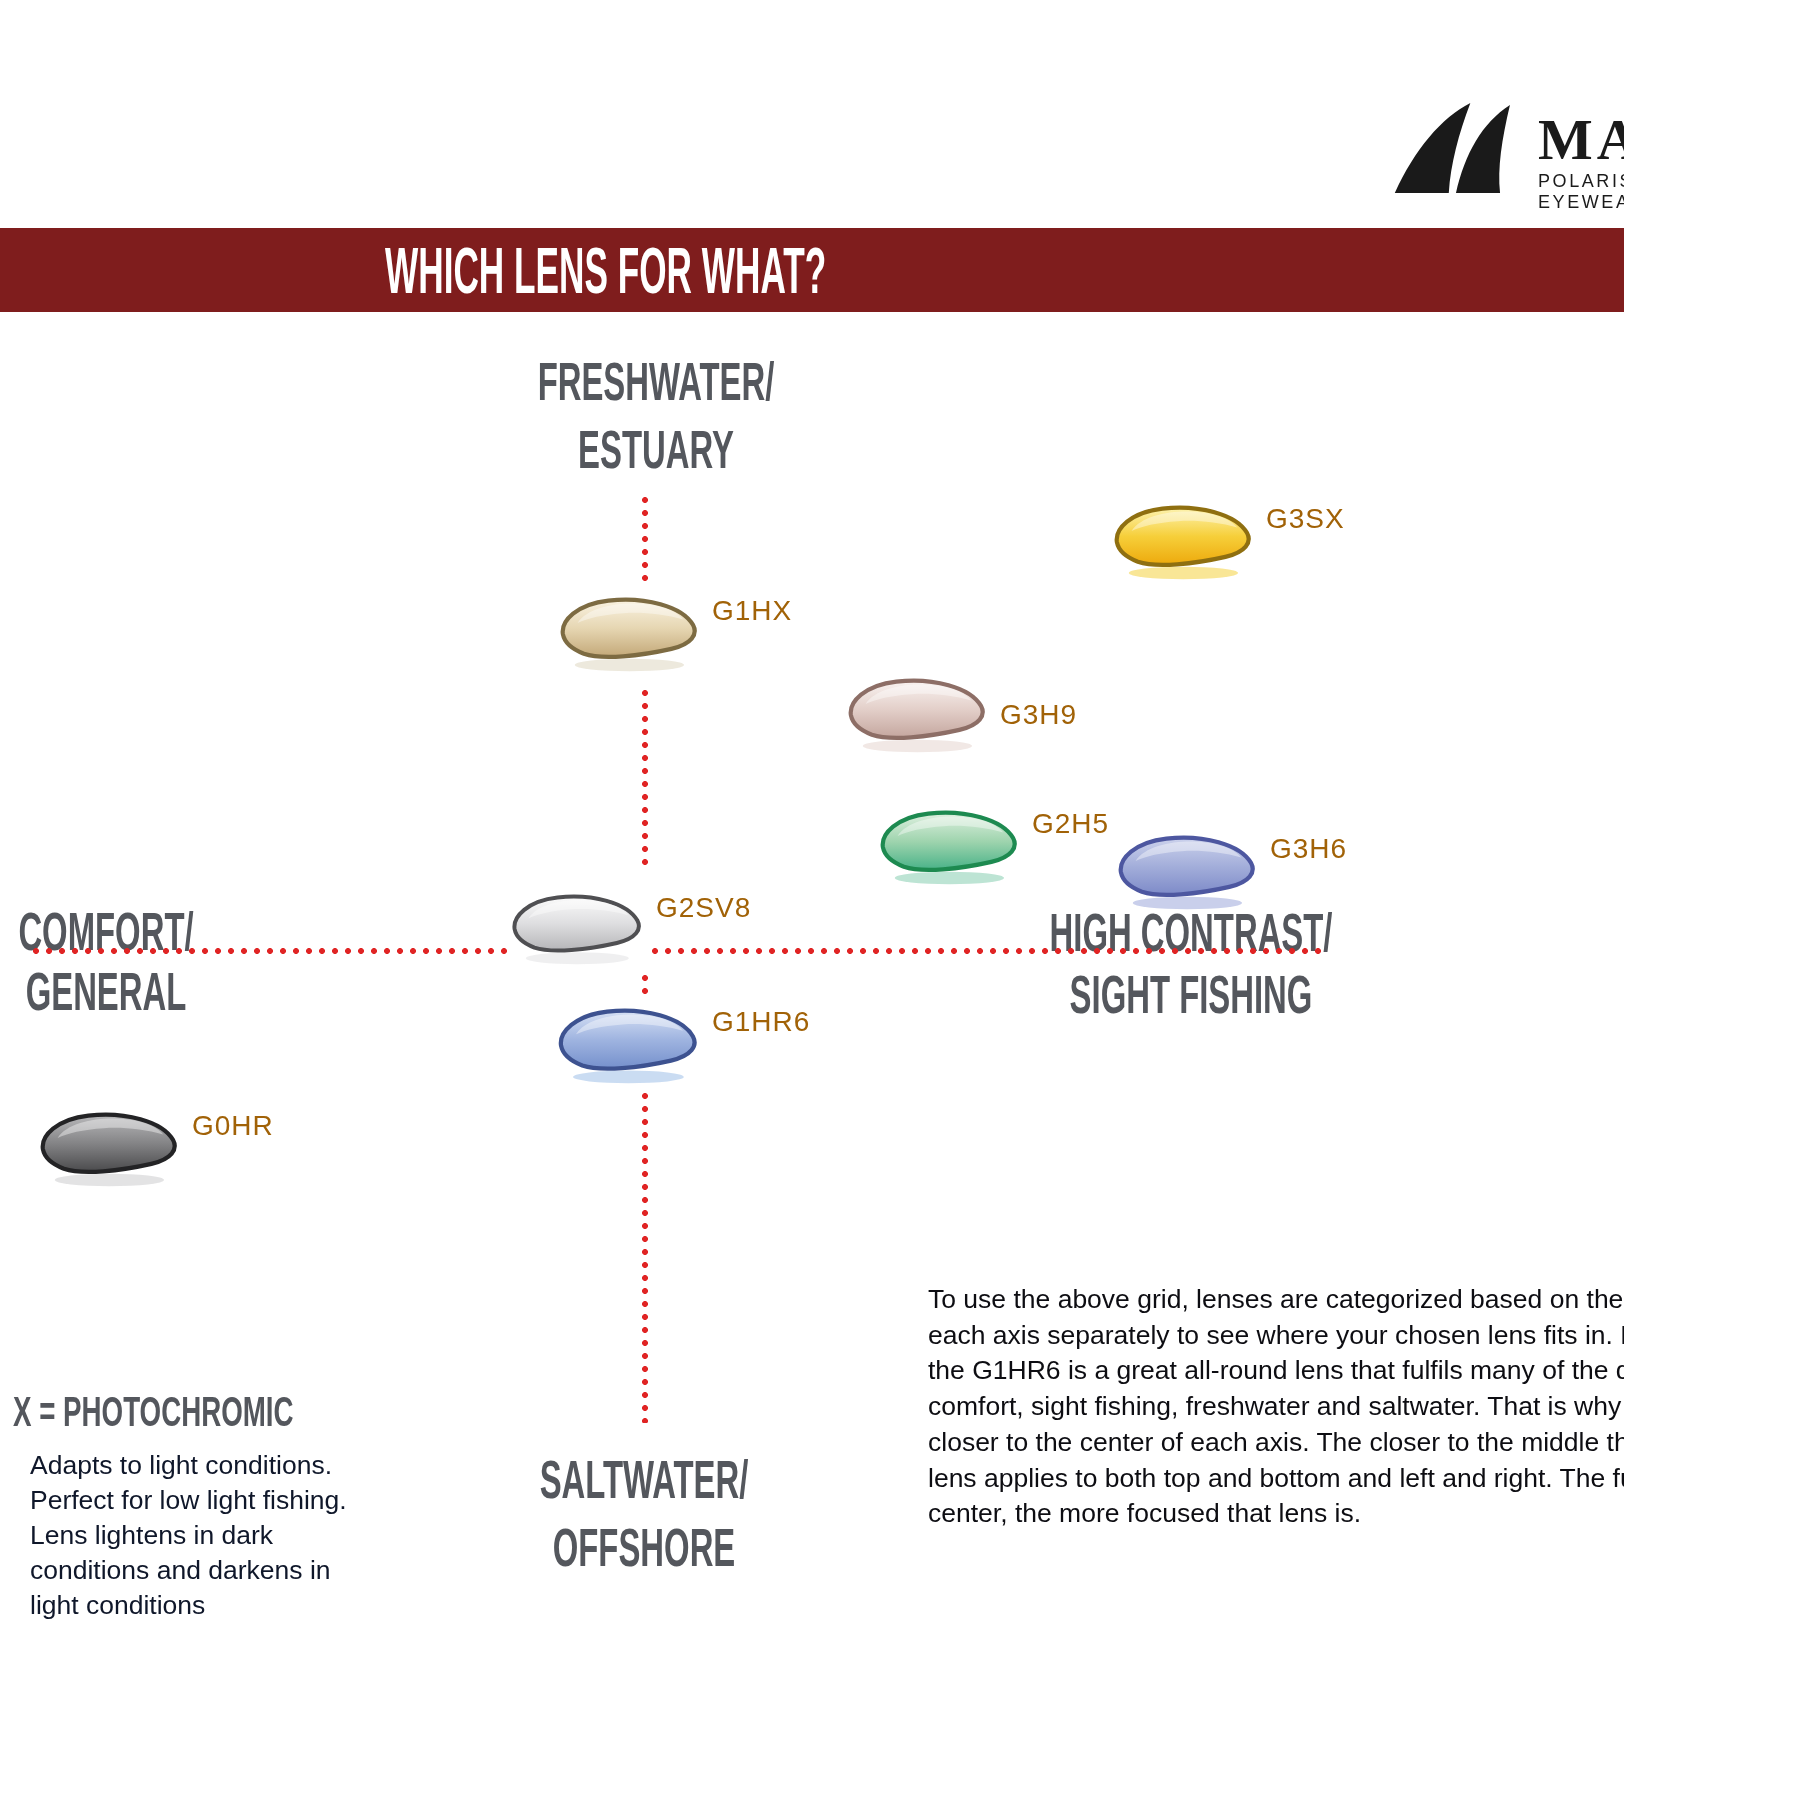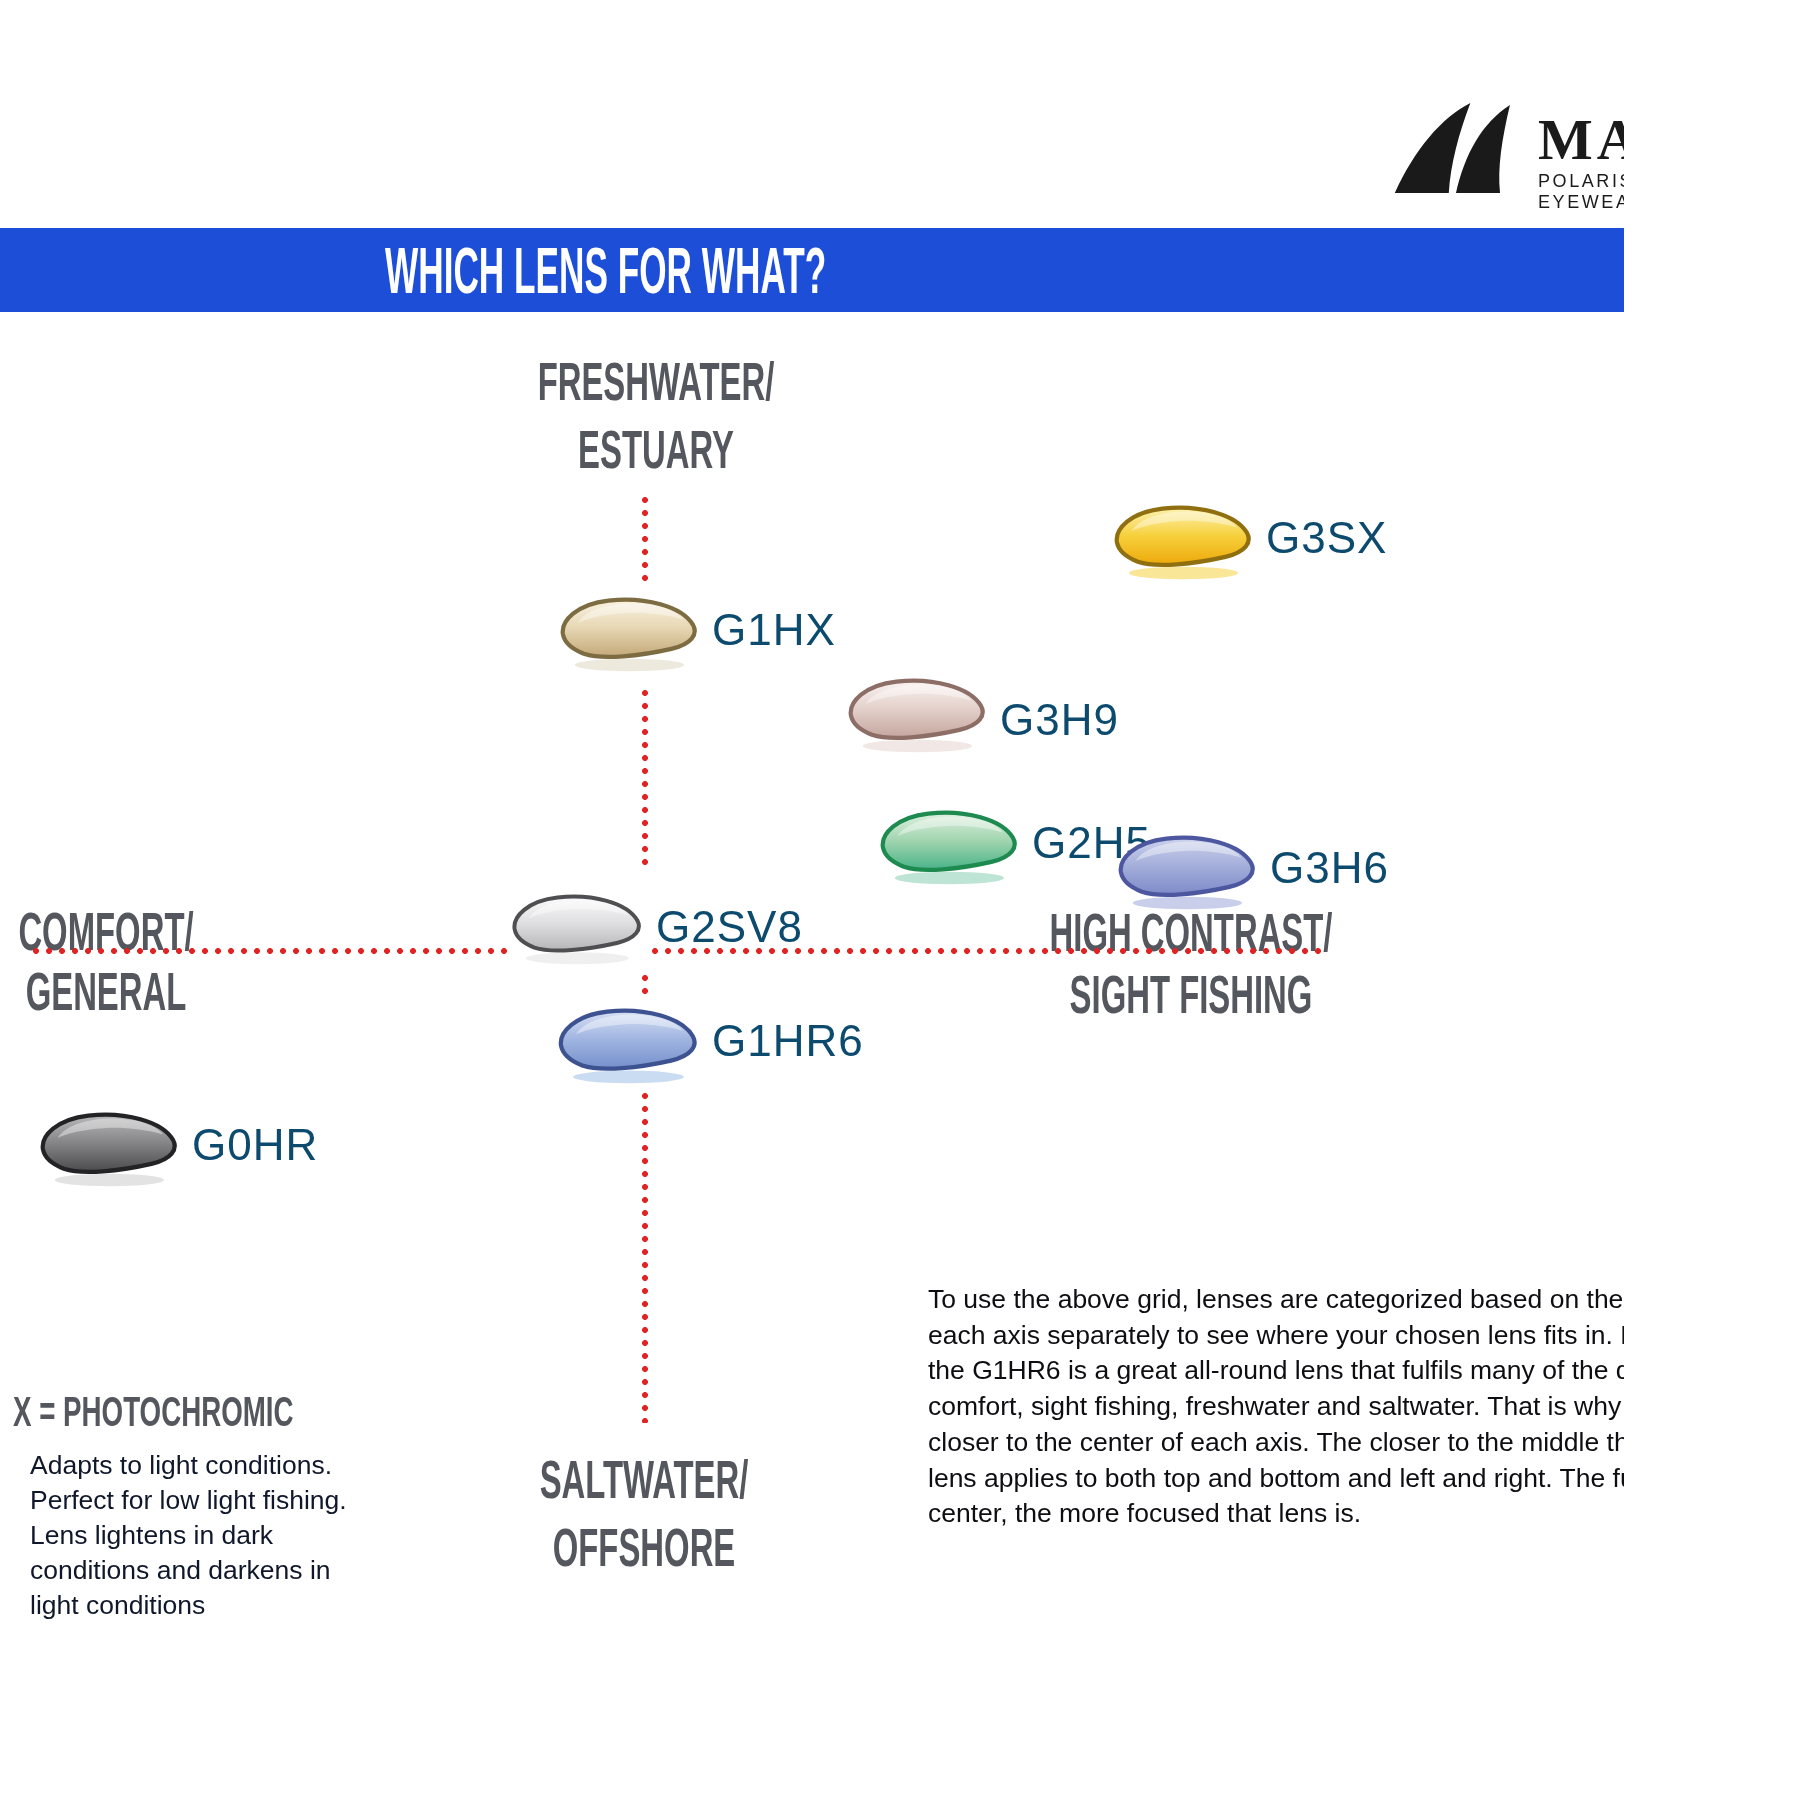"WHICH LENS FOR WHAT?" .titlebar { background: #1d4ed8 -> #7f1d1d }
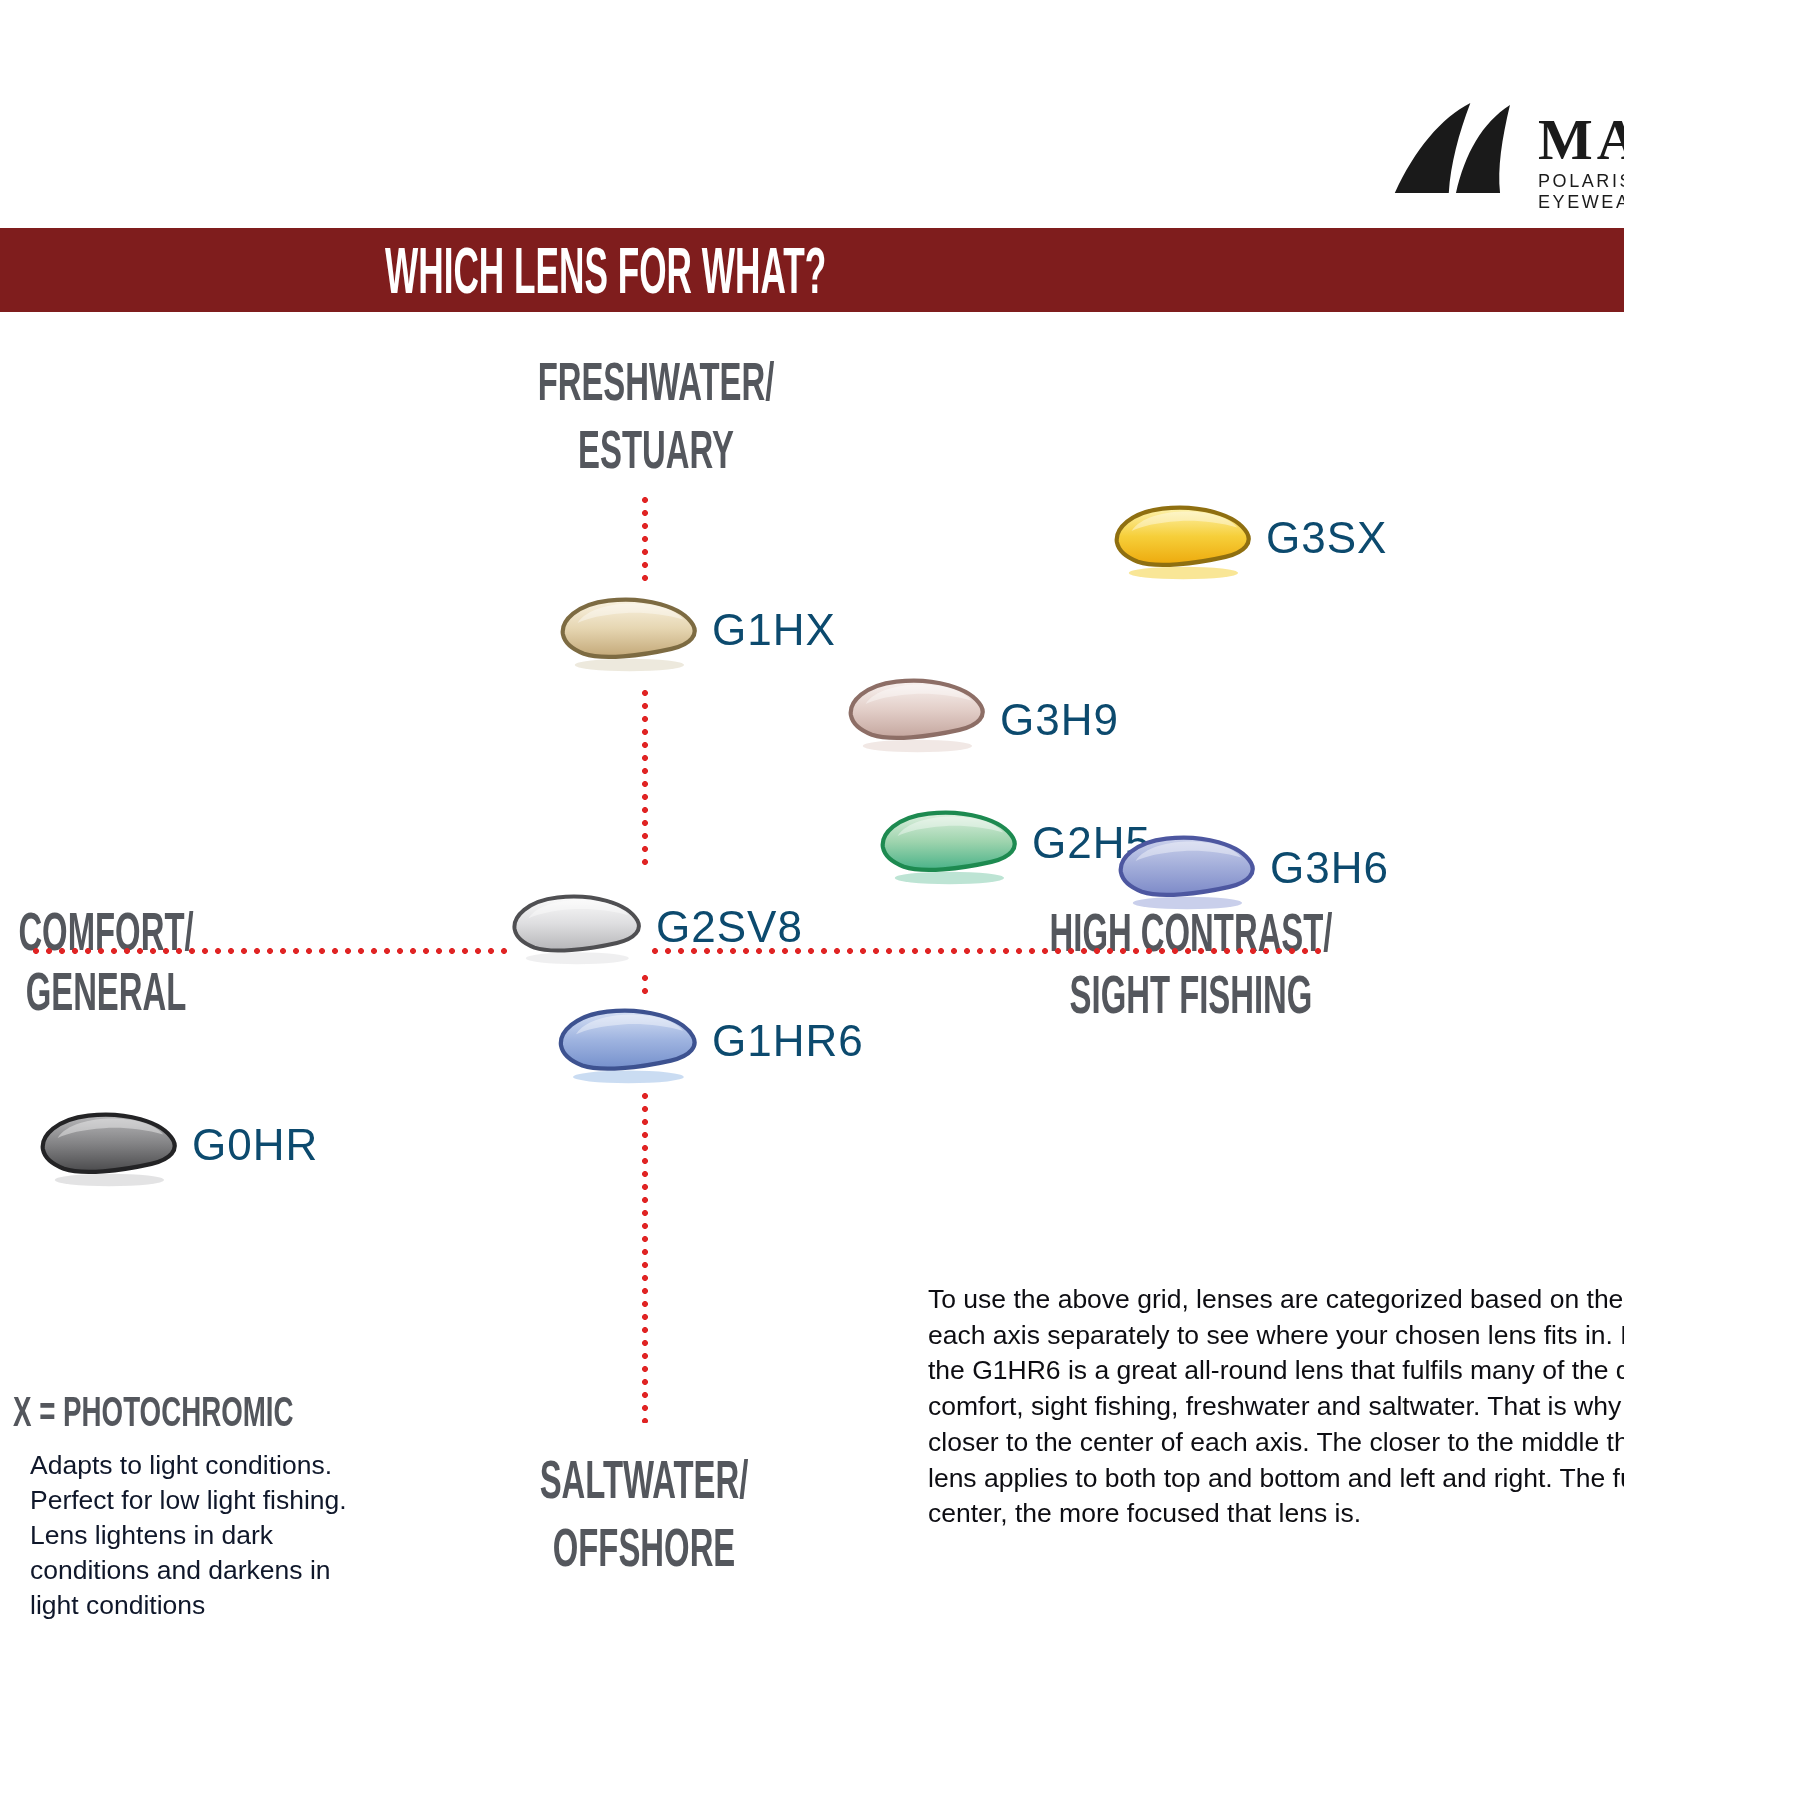"G3SX" .lens-label { color: #0c4a6e -> #a16207; font-size: 44px -> 28px; margin-top: 10px -> 0 }
